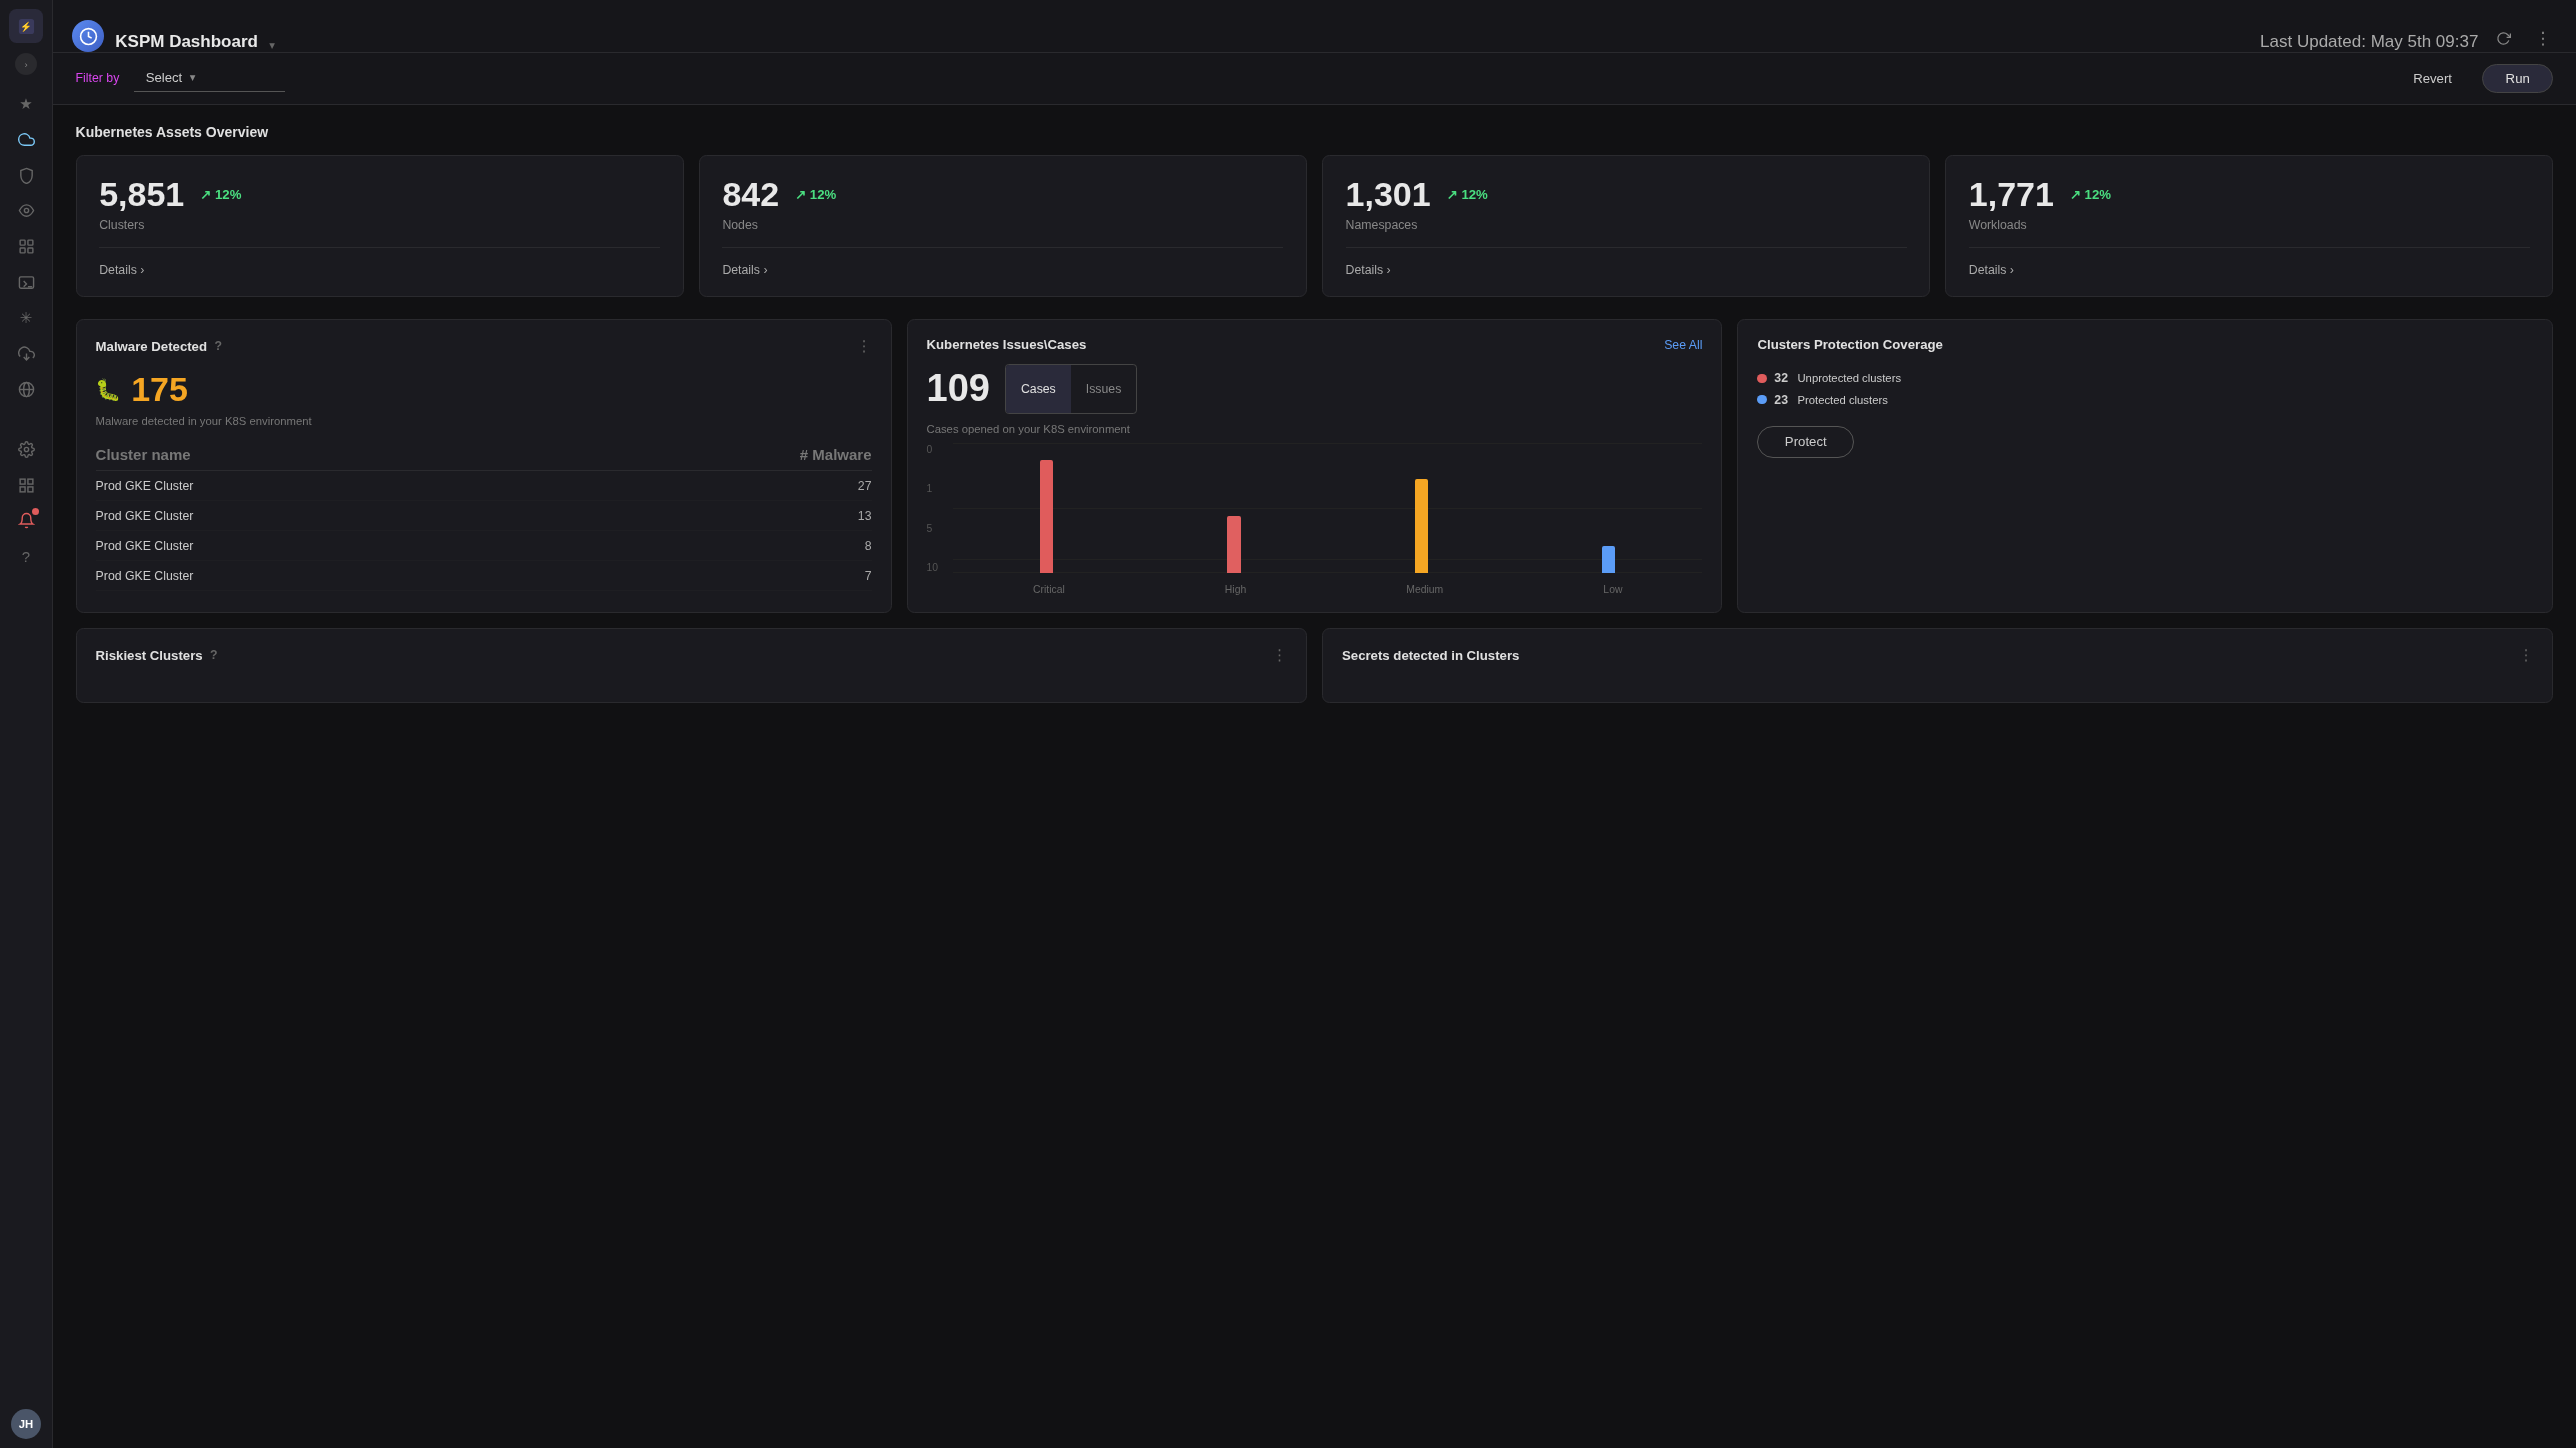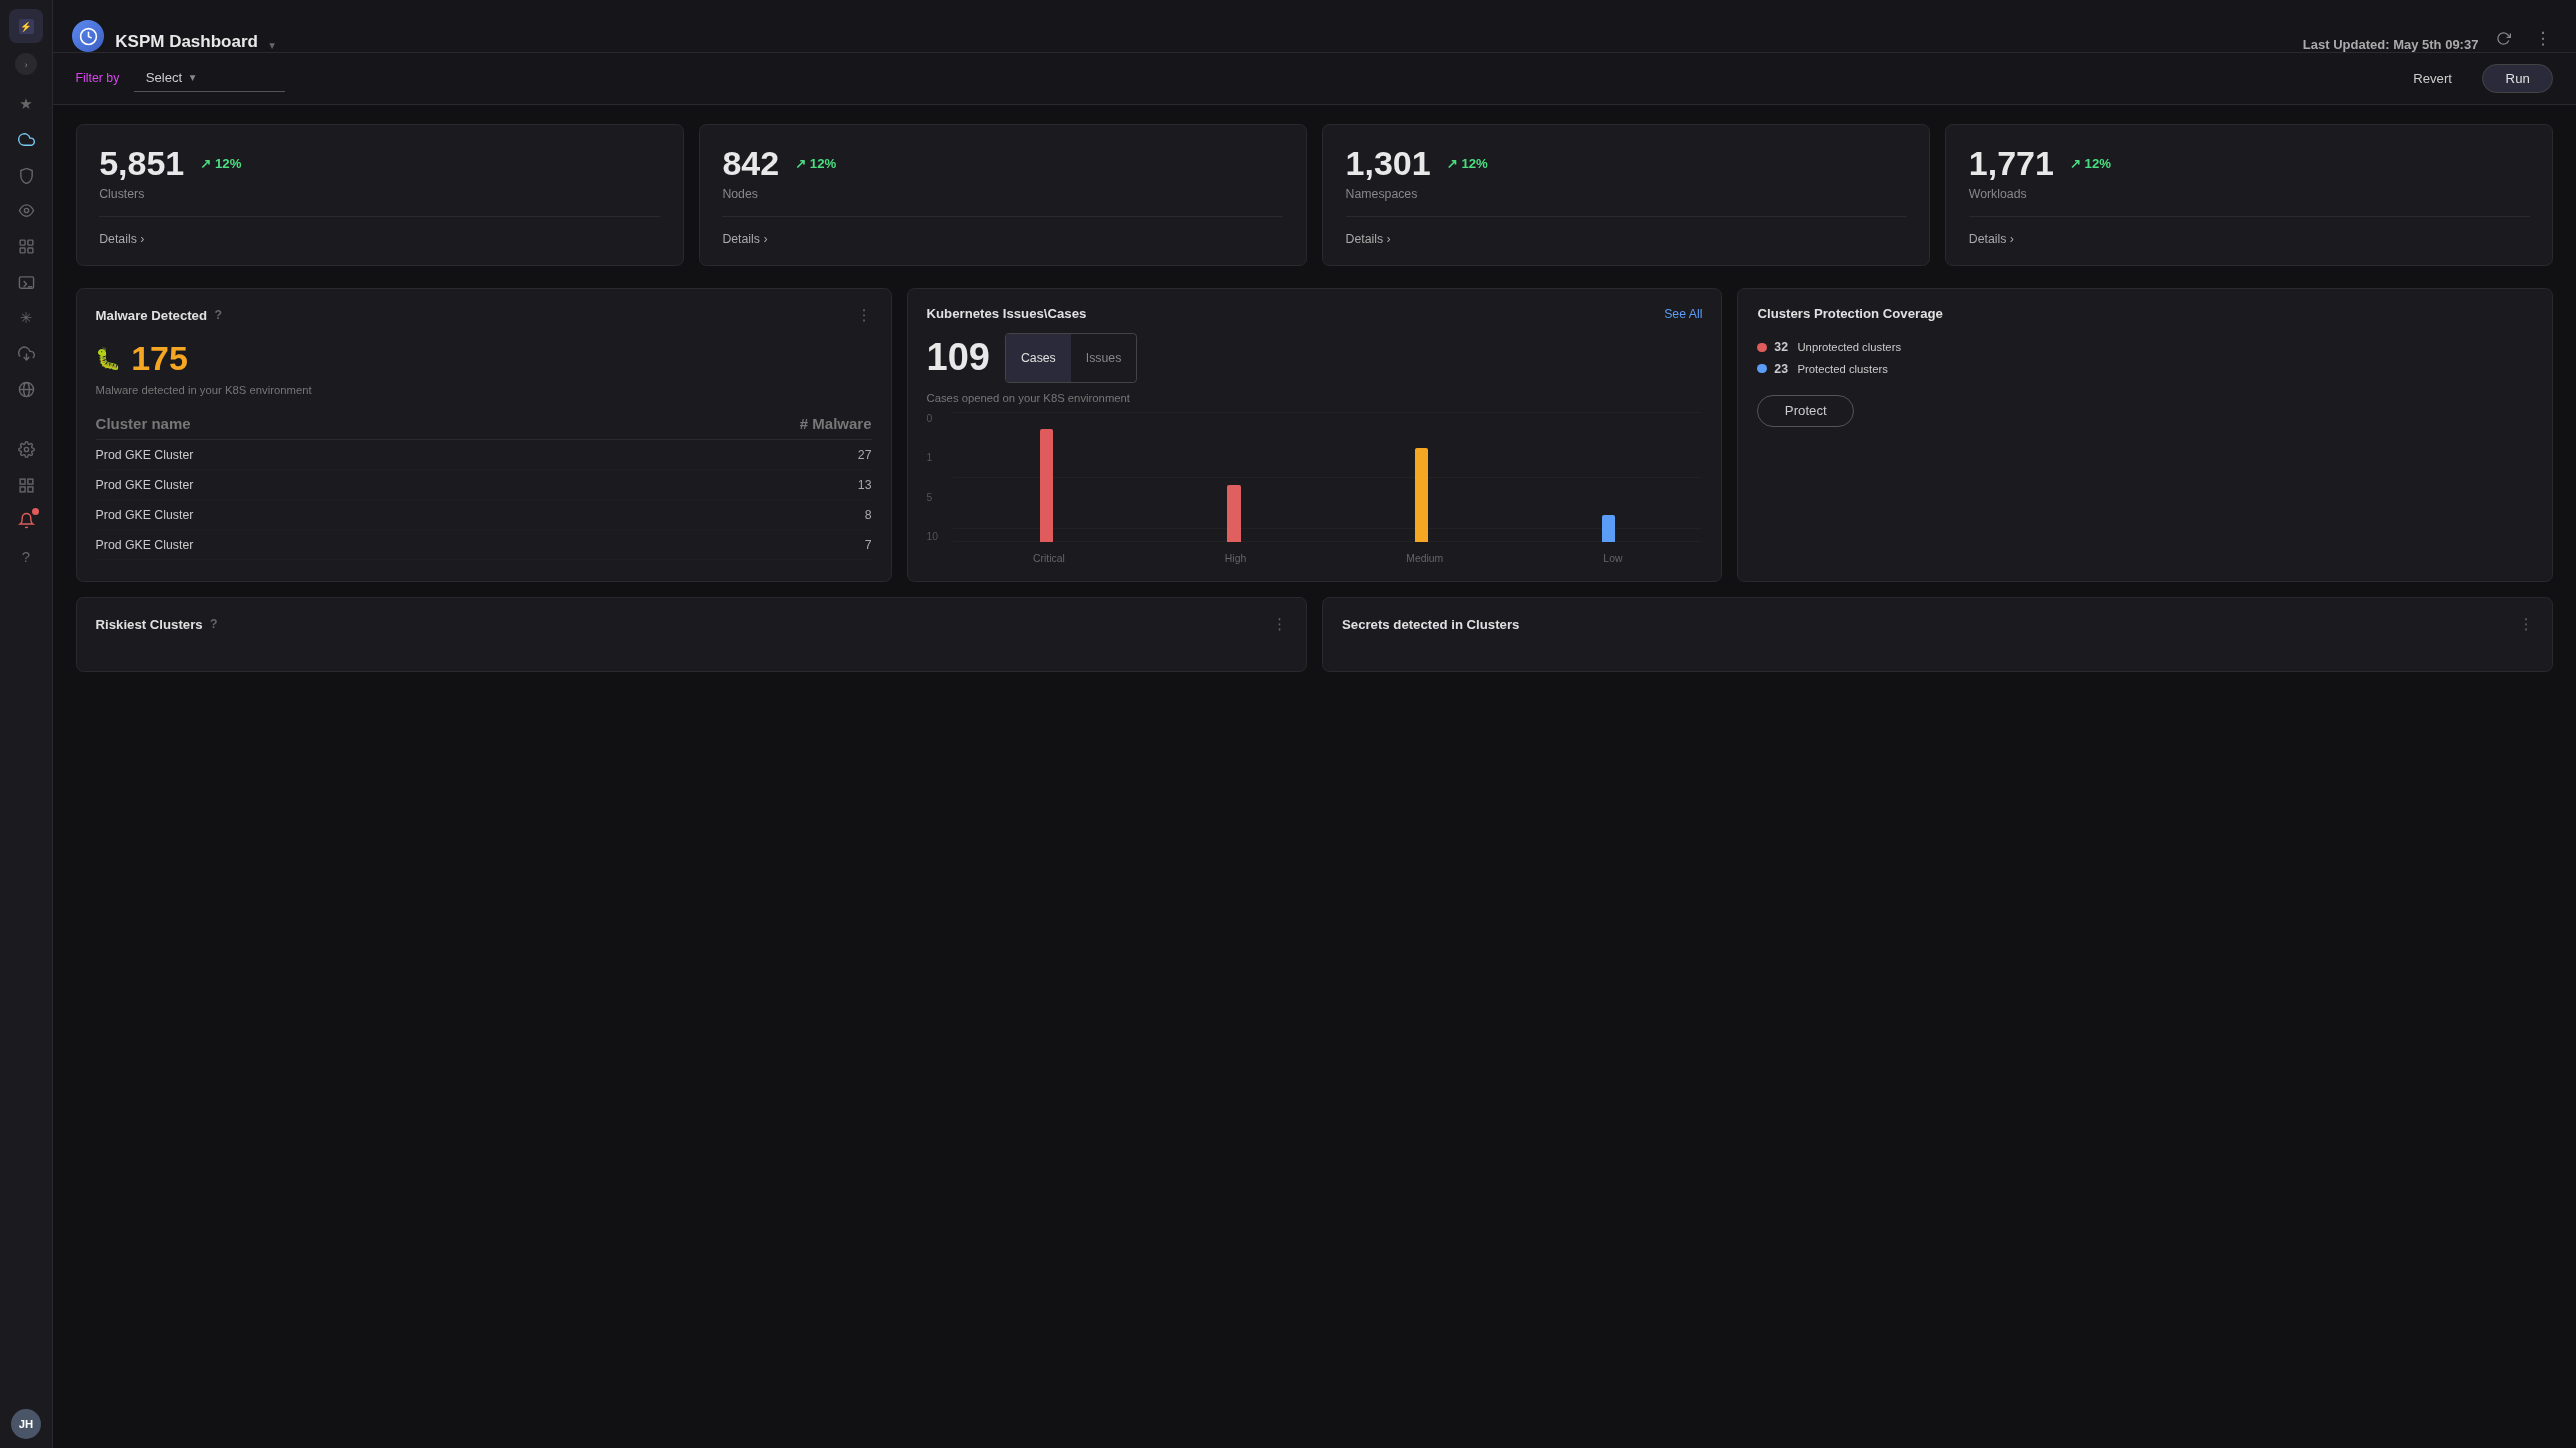"Last Updated: May 5th 09:37" .last-updated { font-size: 13px -> 17px; font-weight: bold -> none }
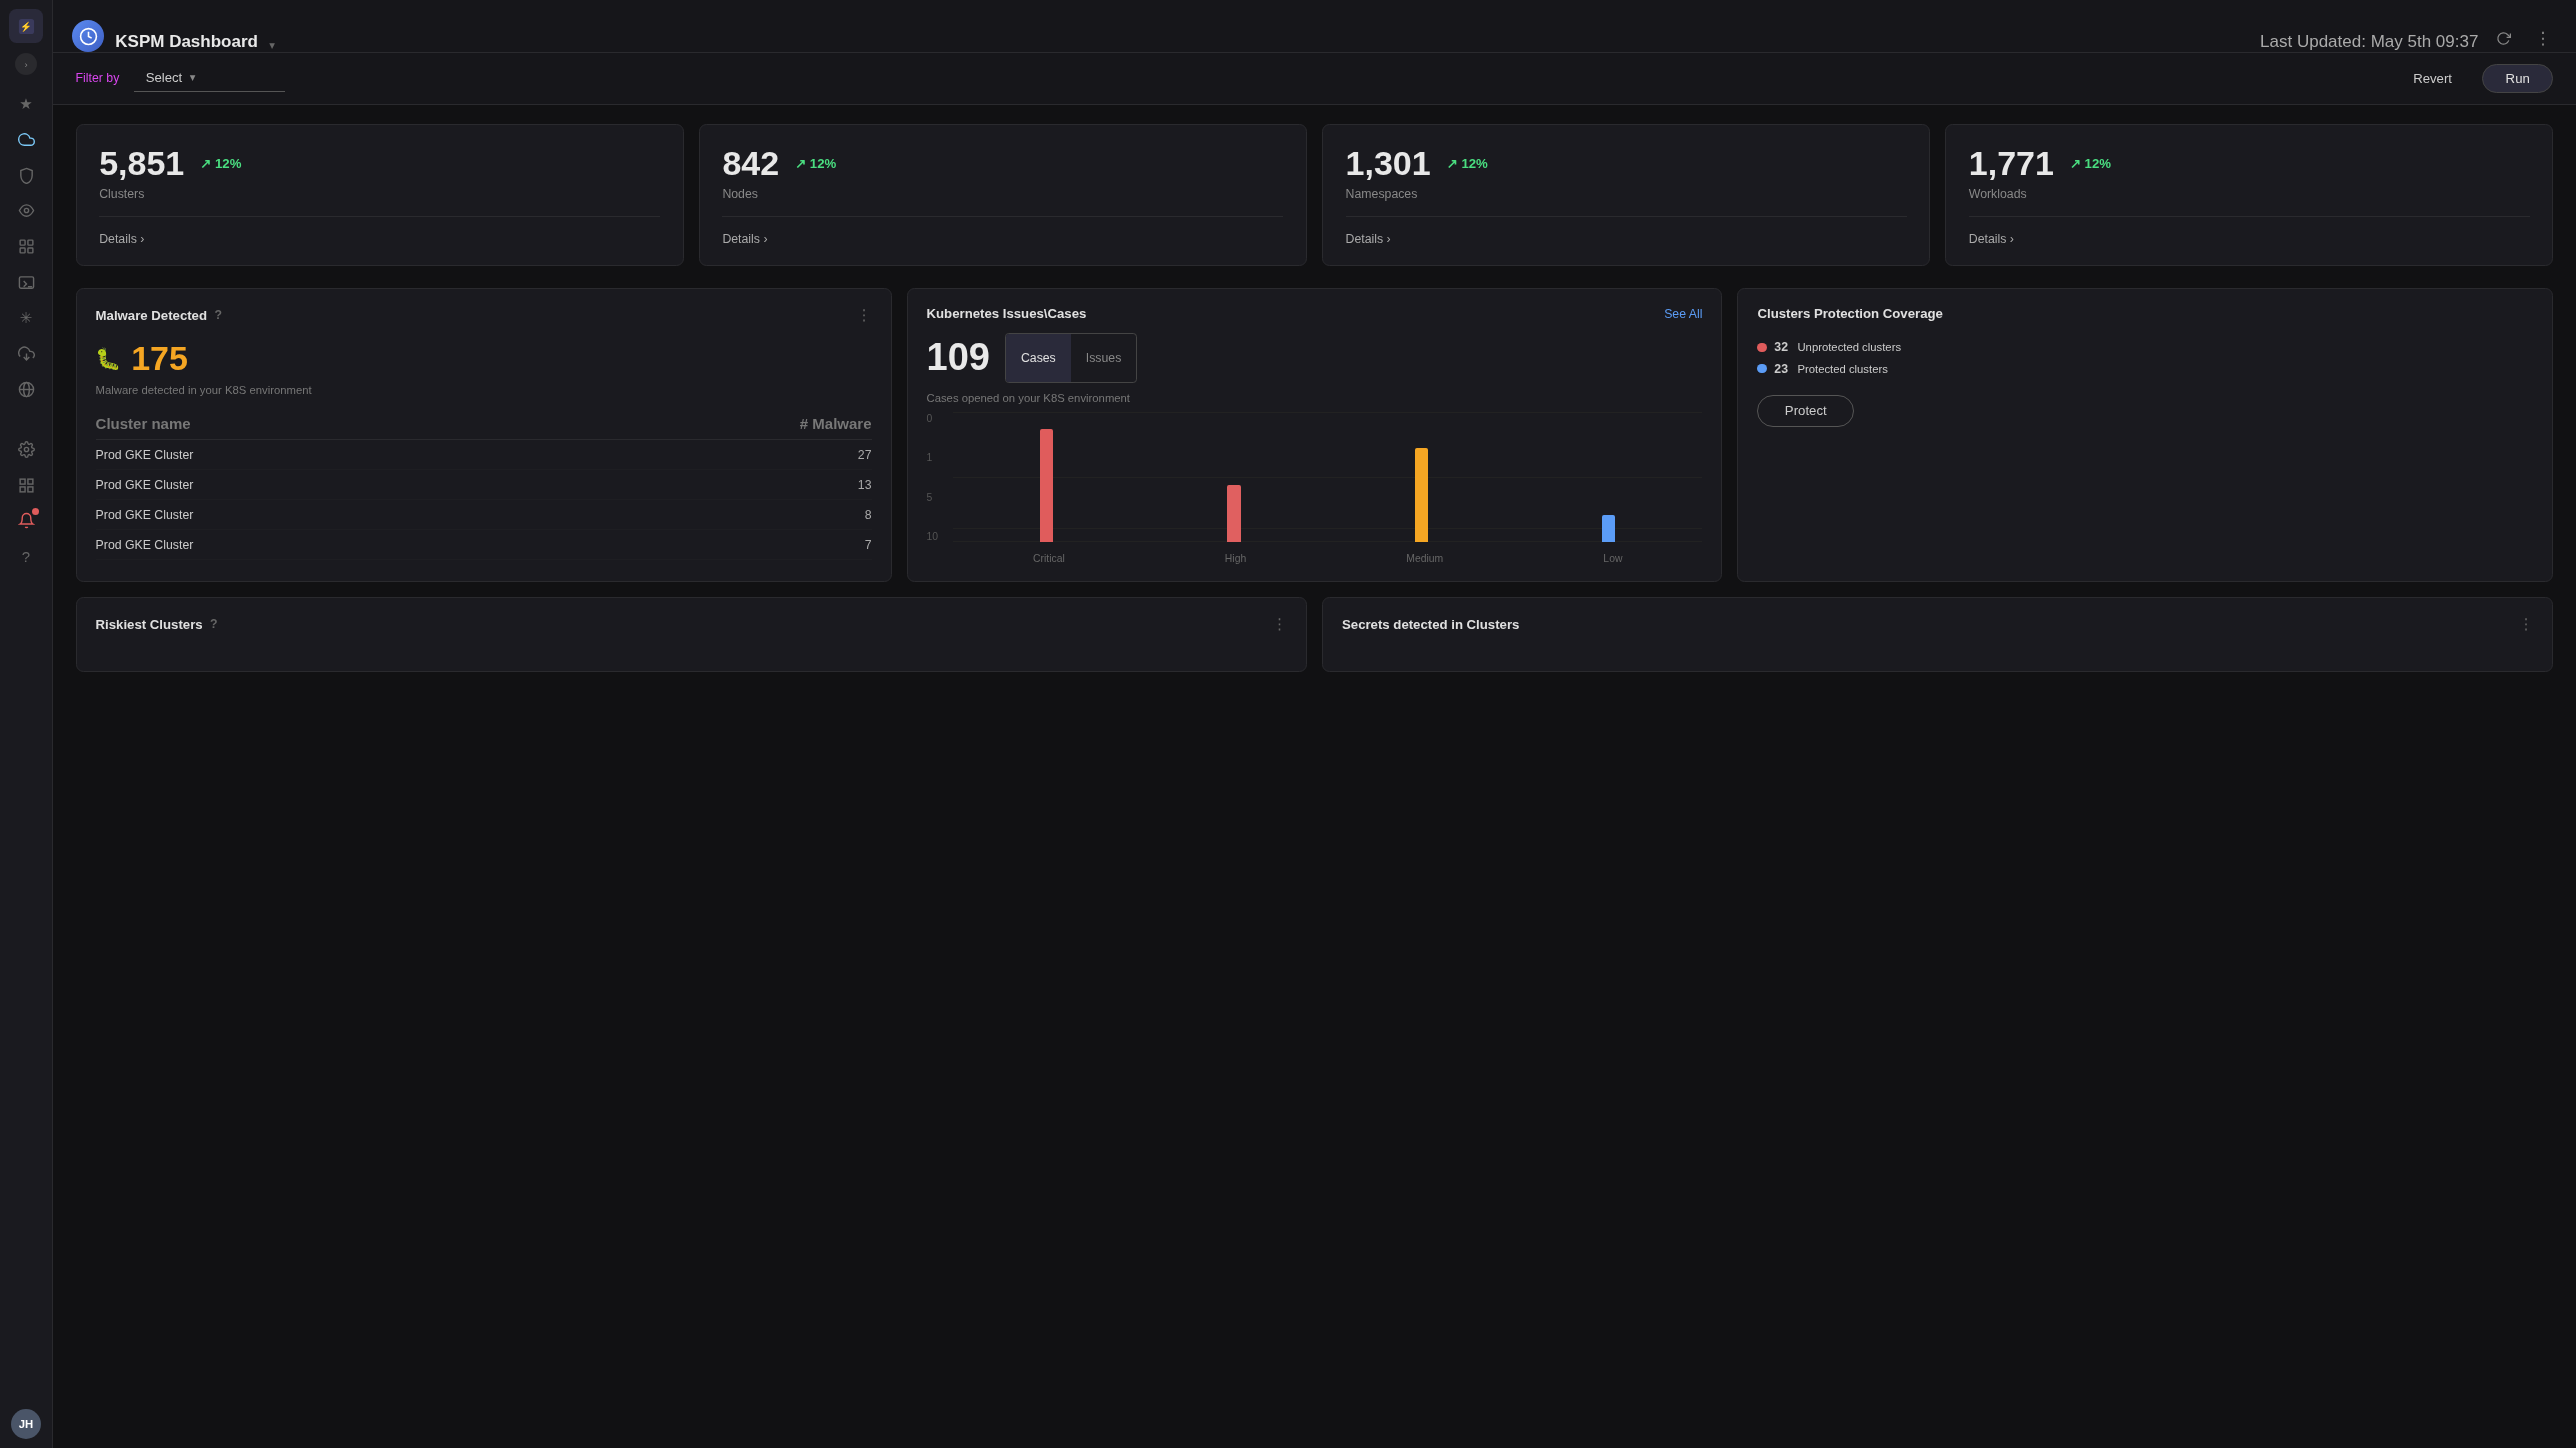"Kubernetes Assets Overview" div.section-title { html: none -> <div>Kubernetes Assets Overview</div> }
